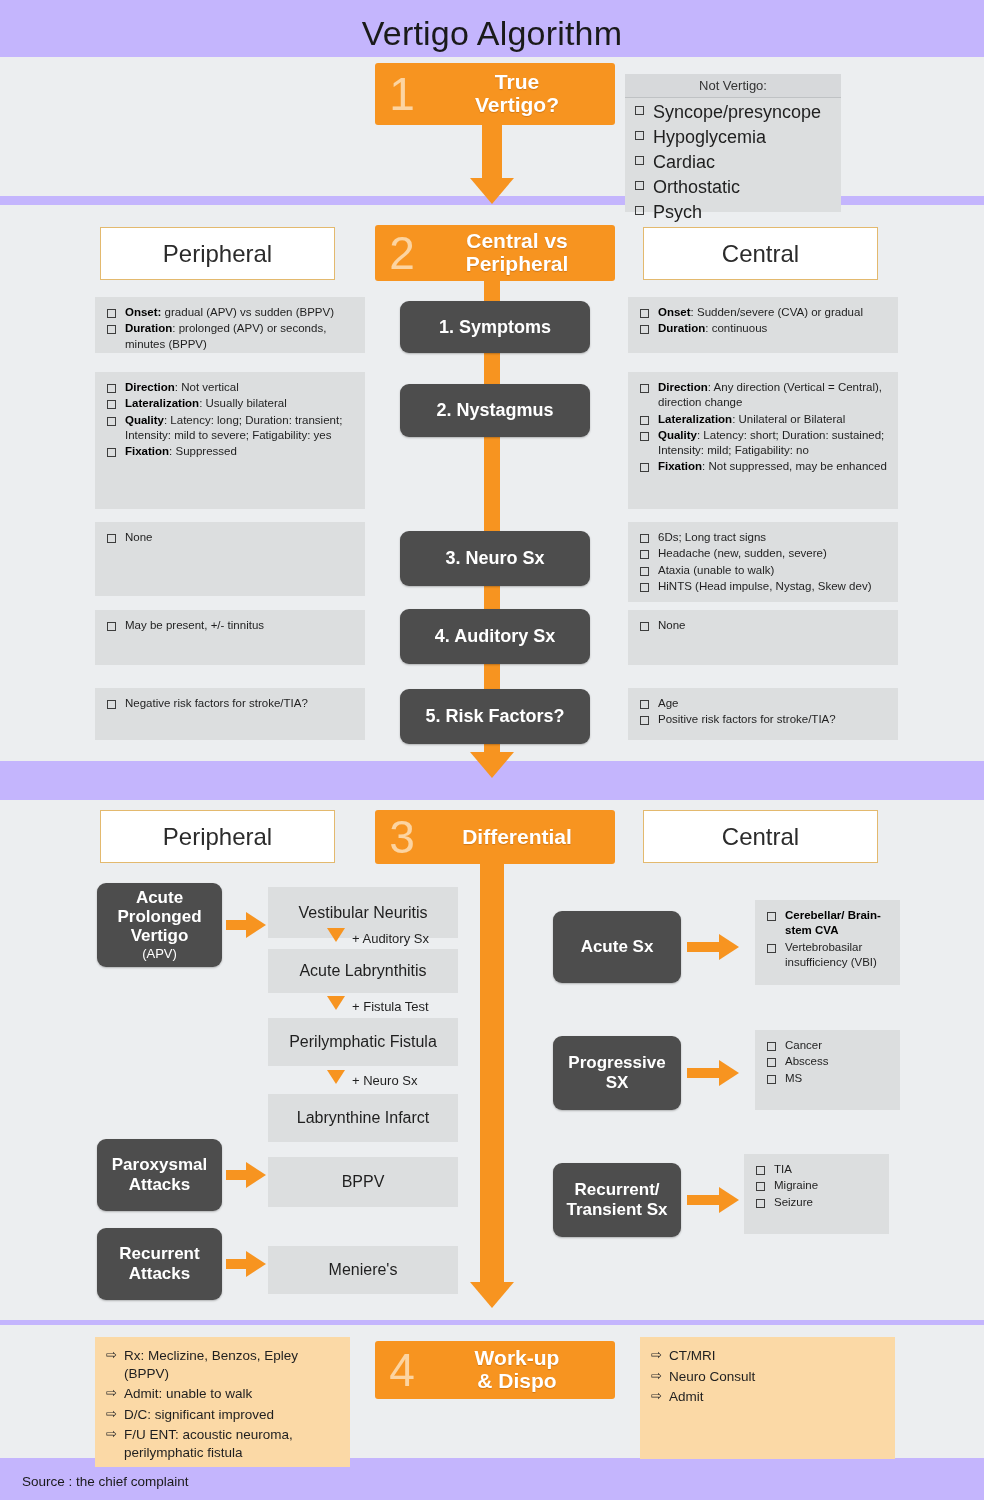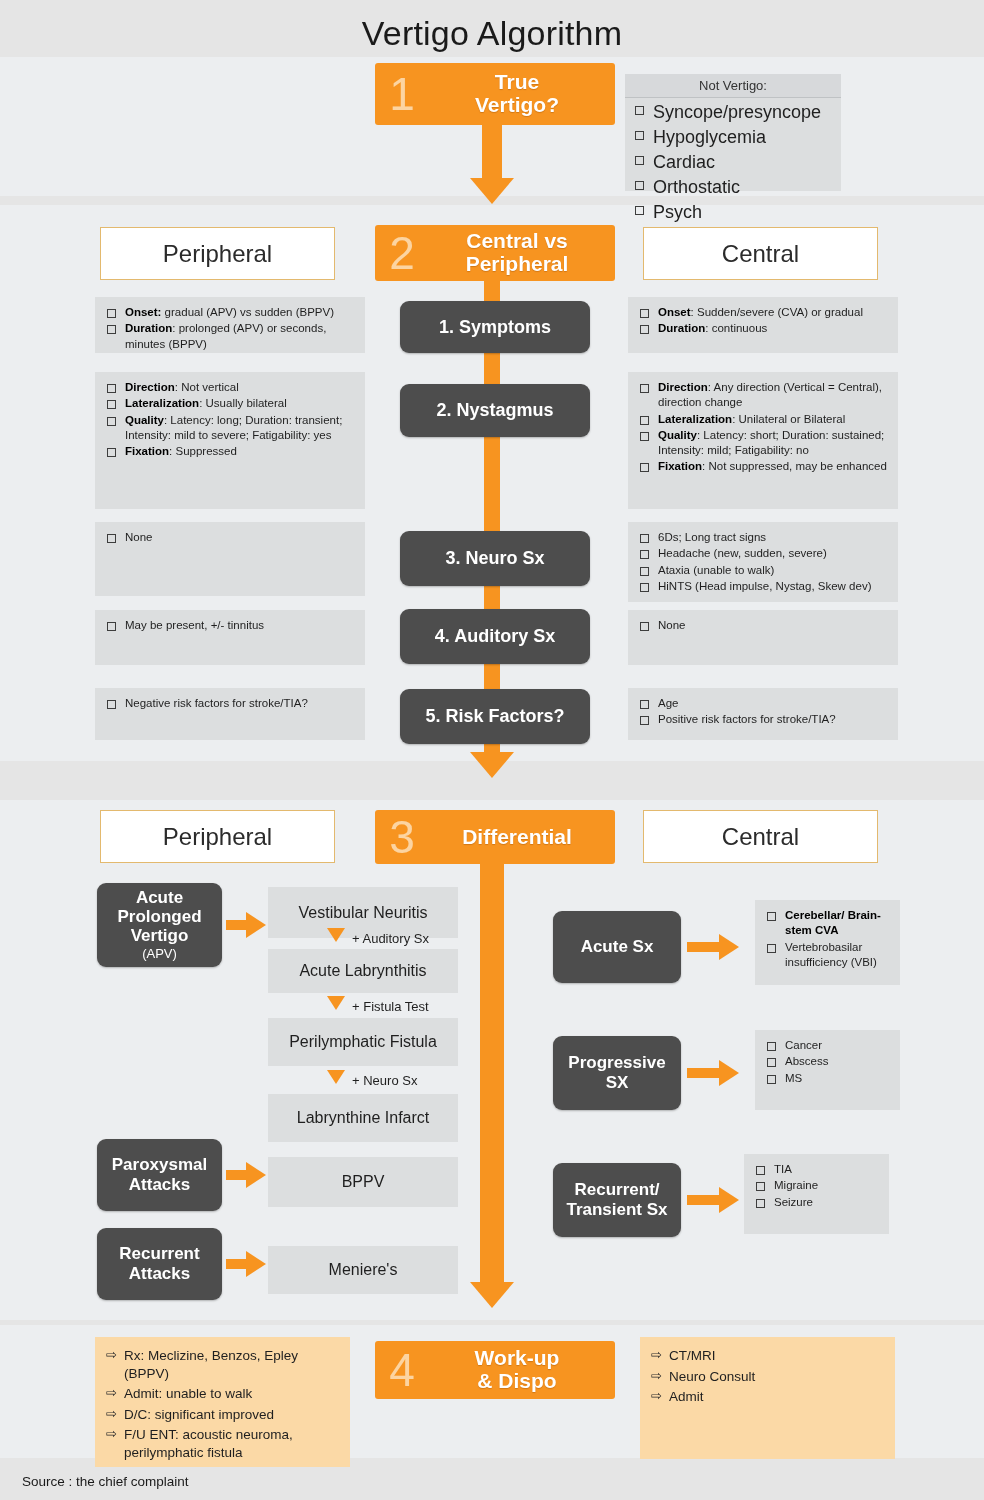"Vertigo Algorithm" .page { background: #e5e5e5 -> #c4b5fd }
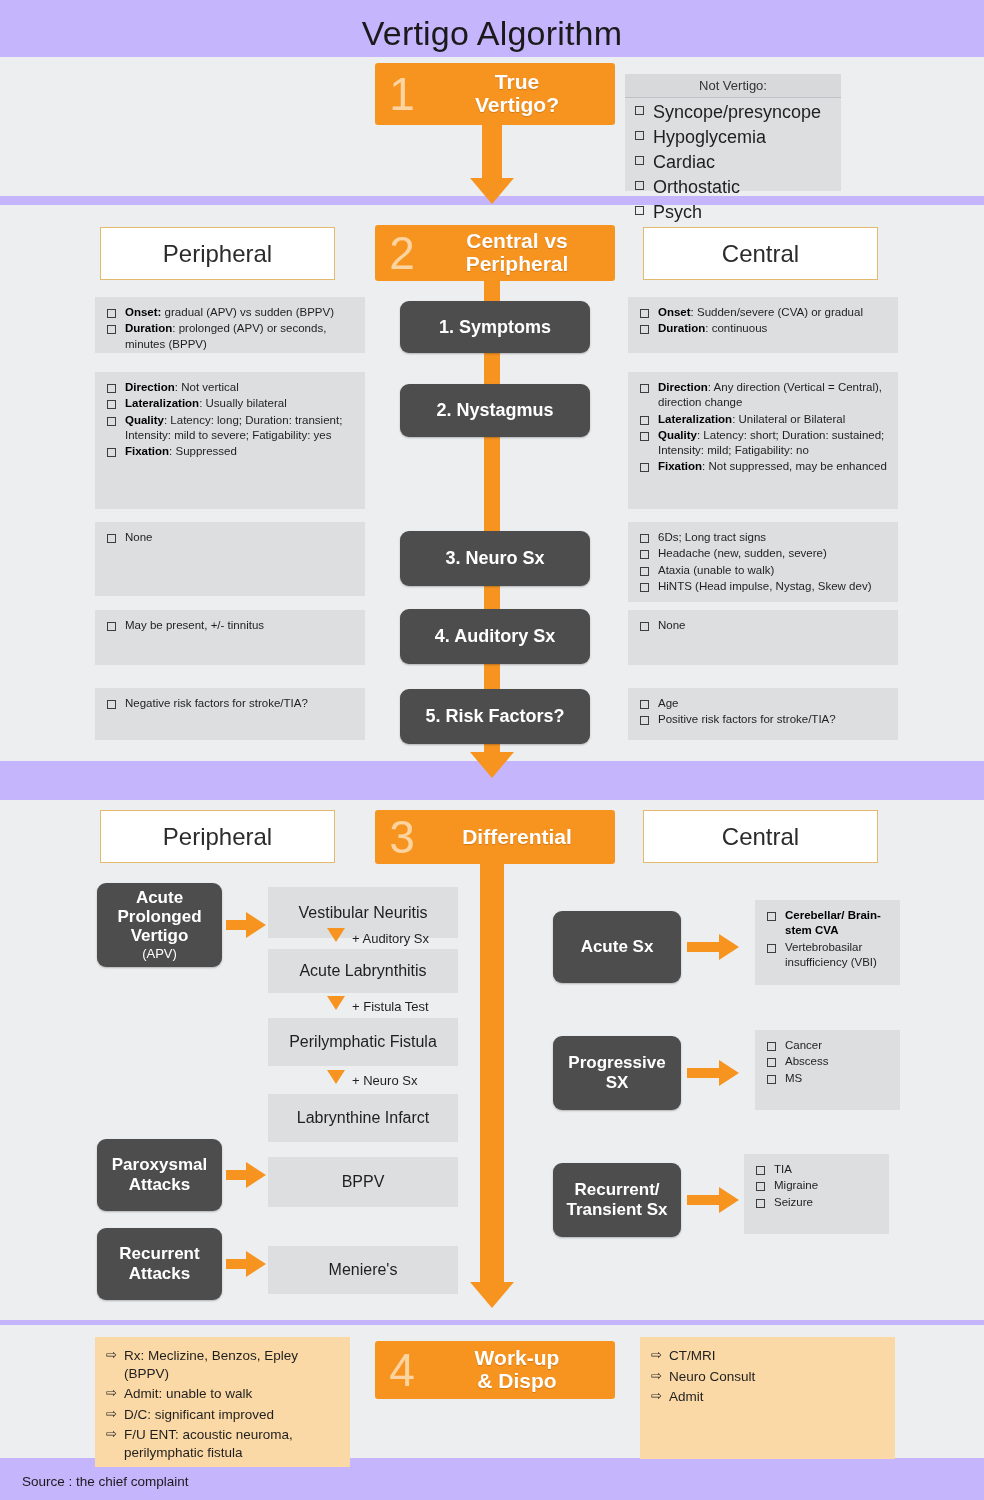"Not Vertigo:" div.panel { height: 117px -> 138px }
